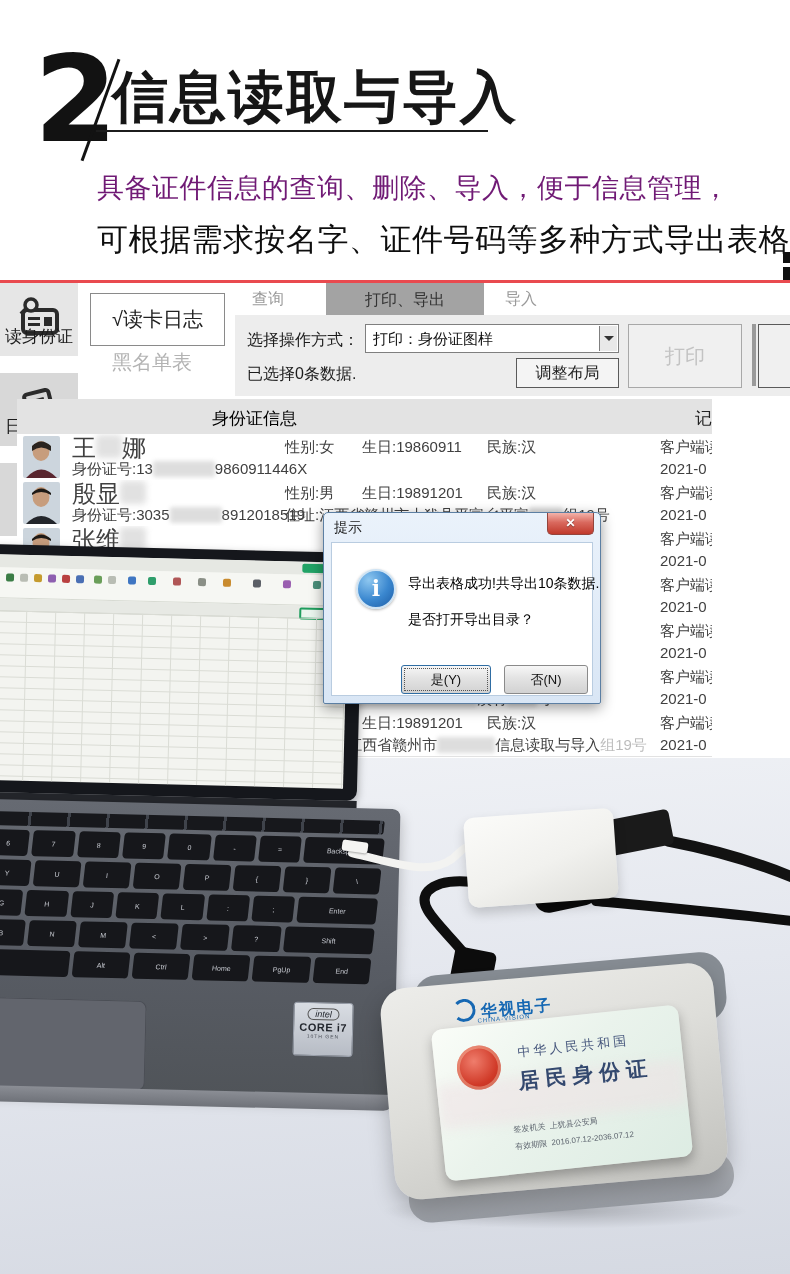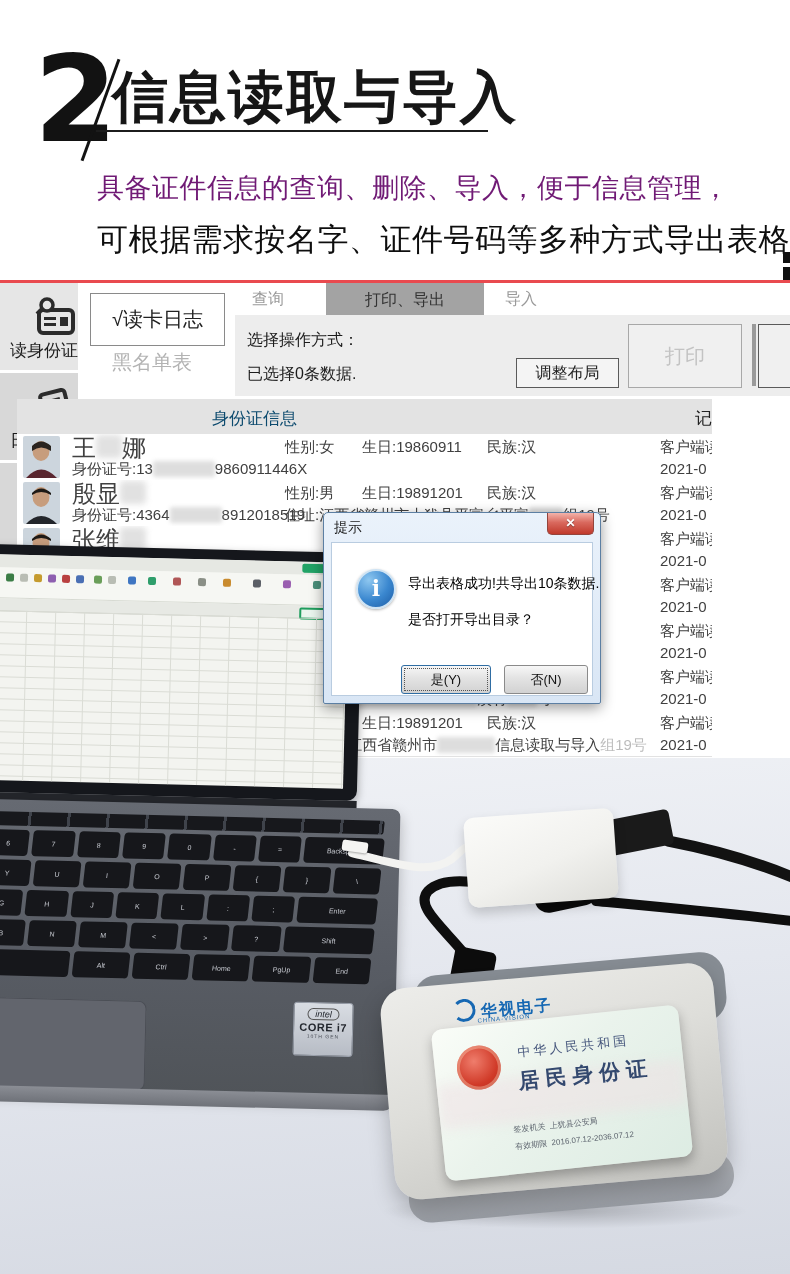"读身份证" .side-item { height: 87px -> 73px; text-align: right -> center }
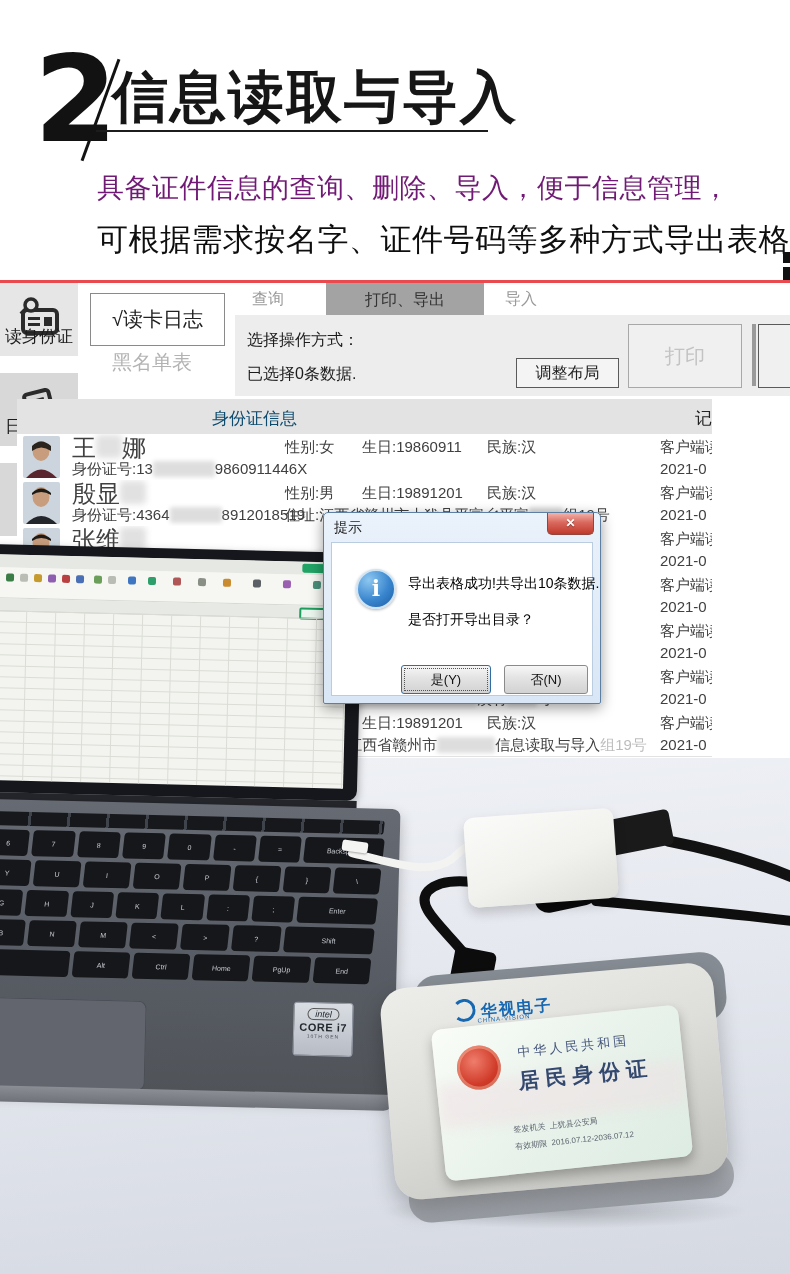"打印：身份证图样" div.abs { html: none -> <div> <span>打印：身份证图样</span> <span></span> </div> }
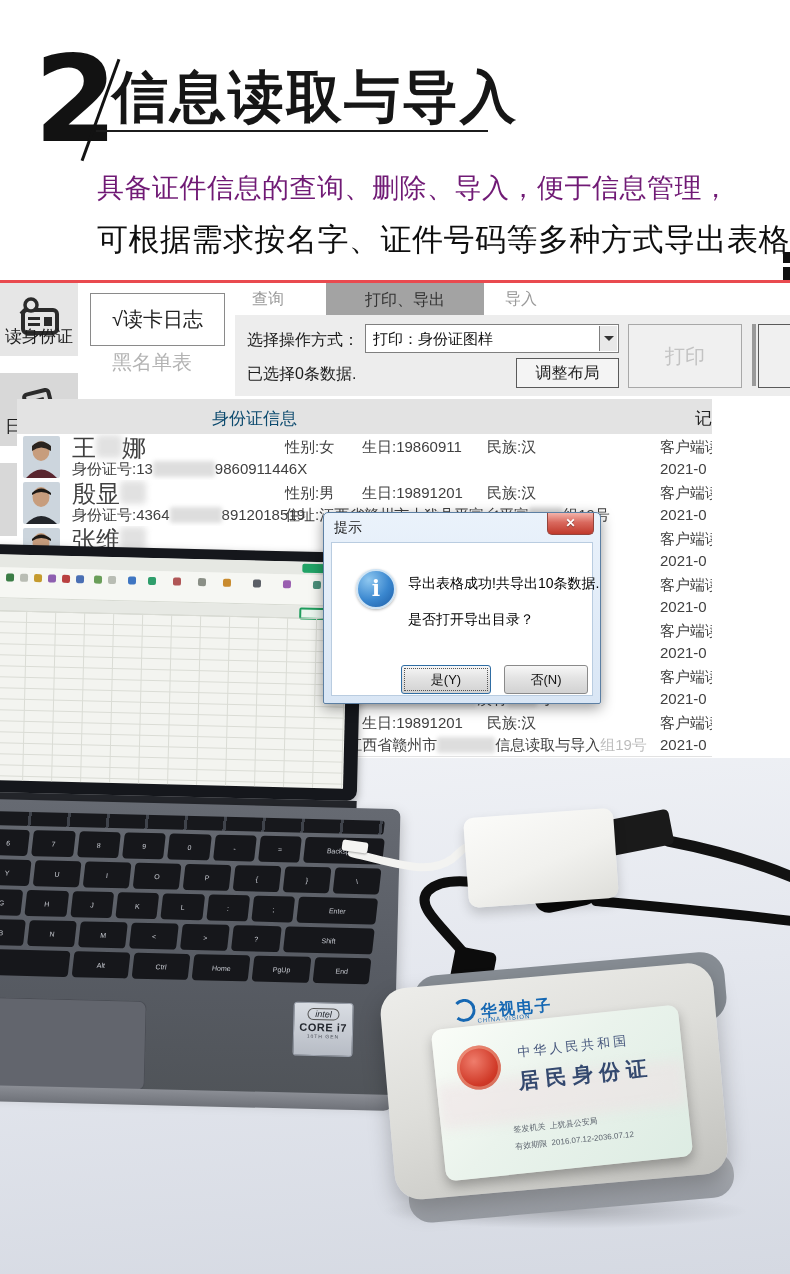"身份证信息" .thead .h-left { color: #0c4a6e -> #000000 }
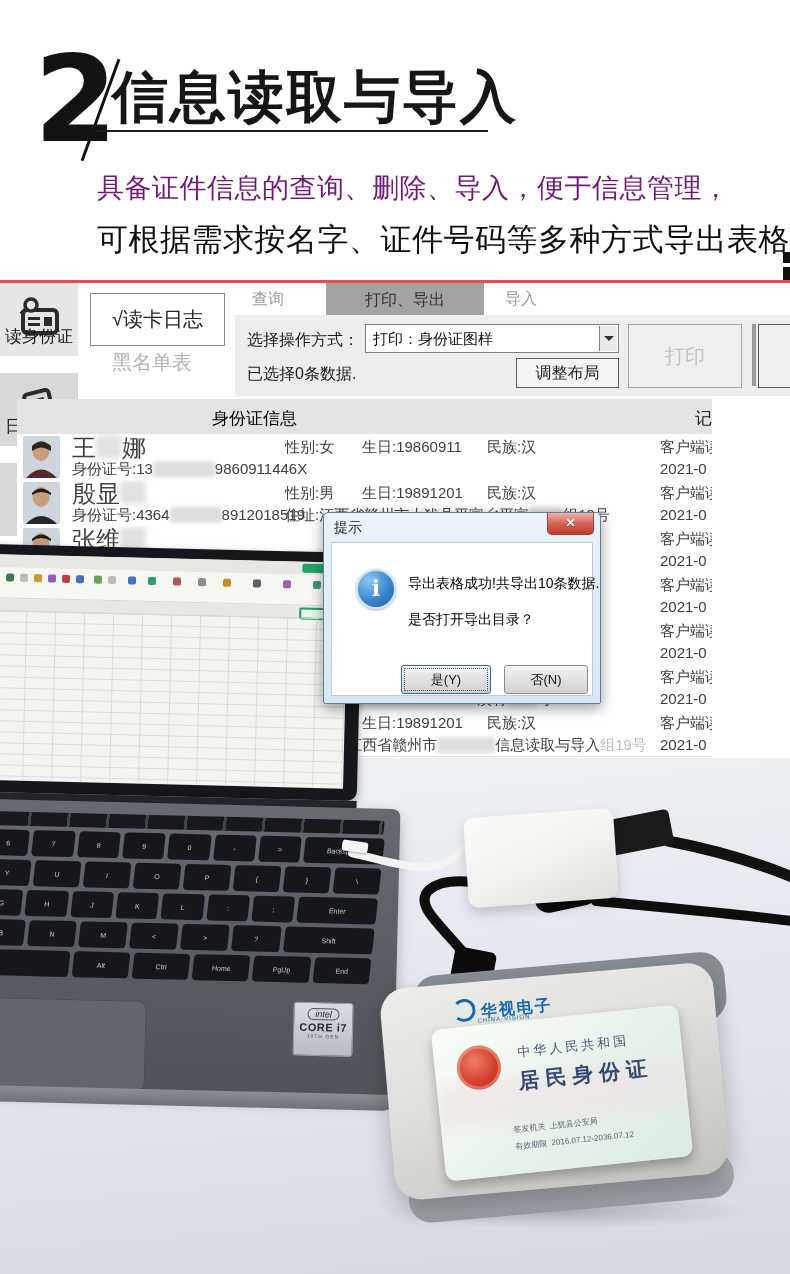"4364" i { text: 4364 -> 3035 }
